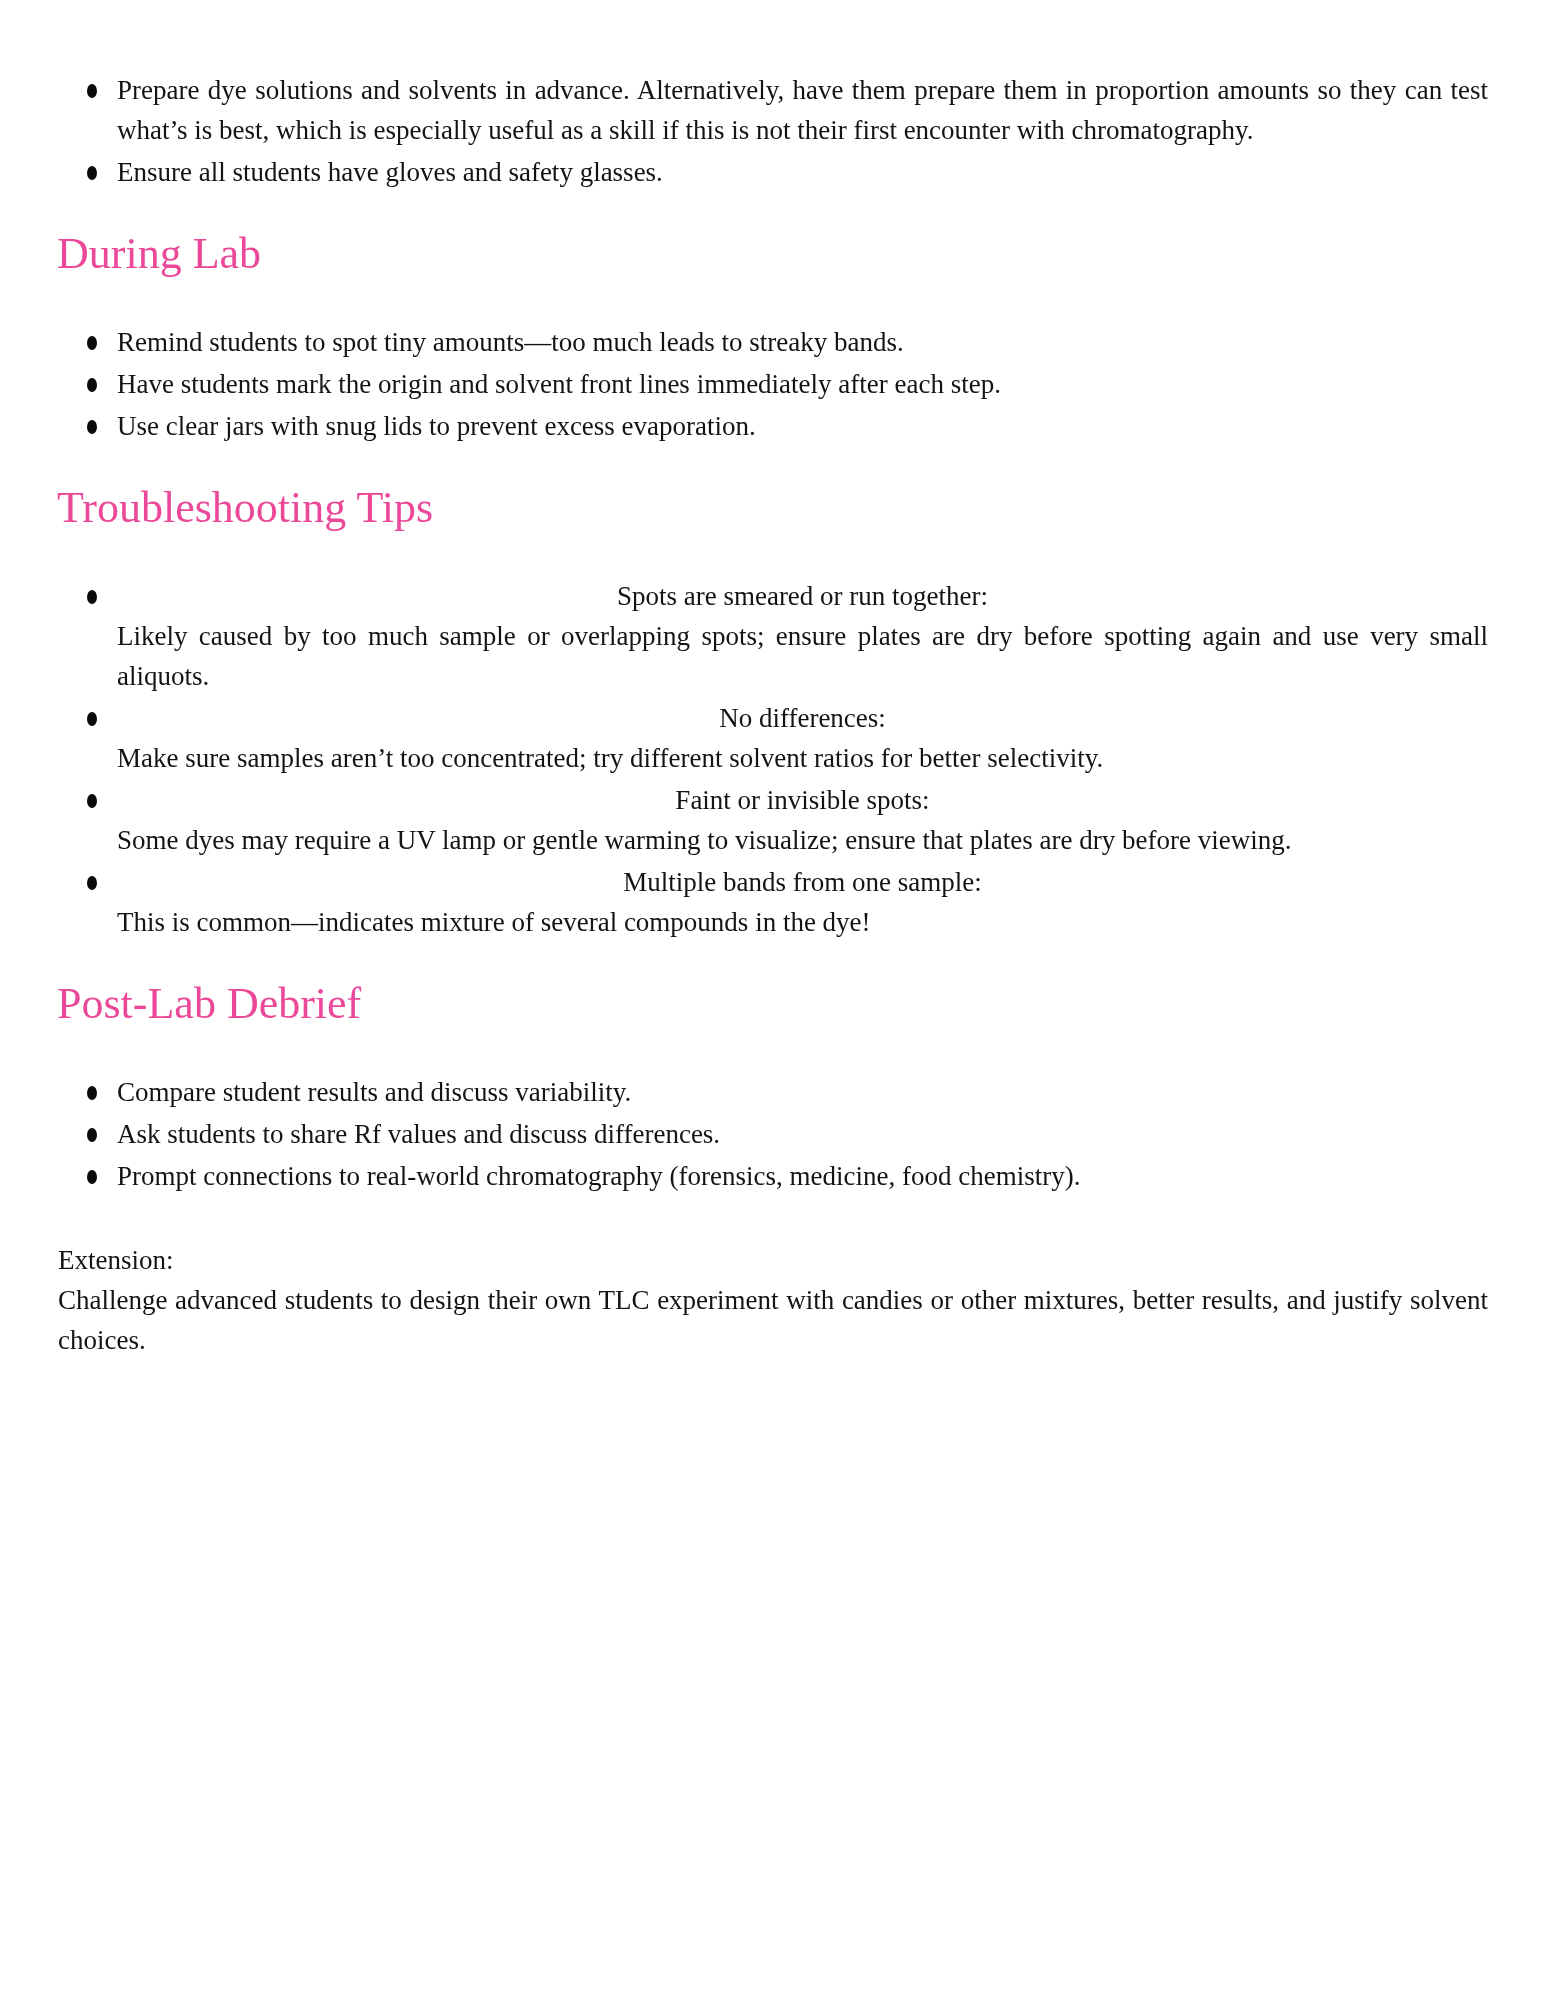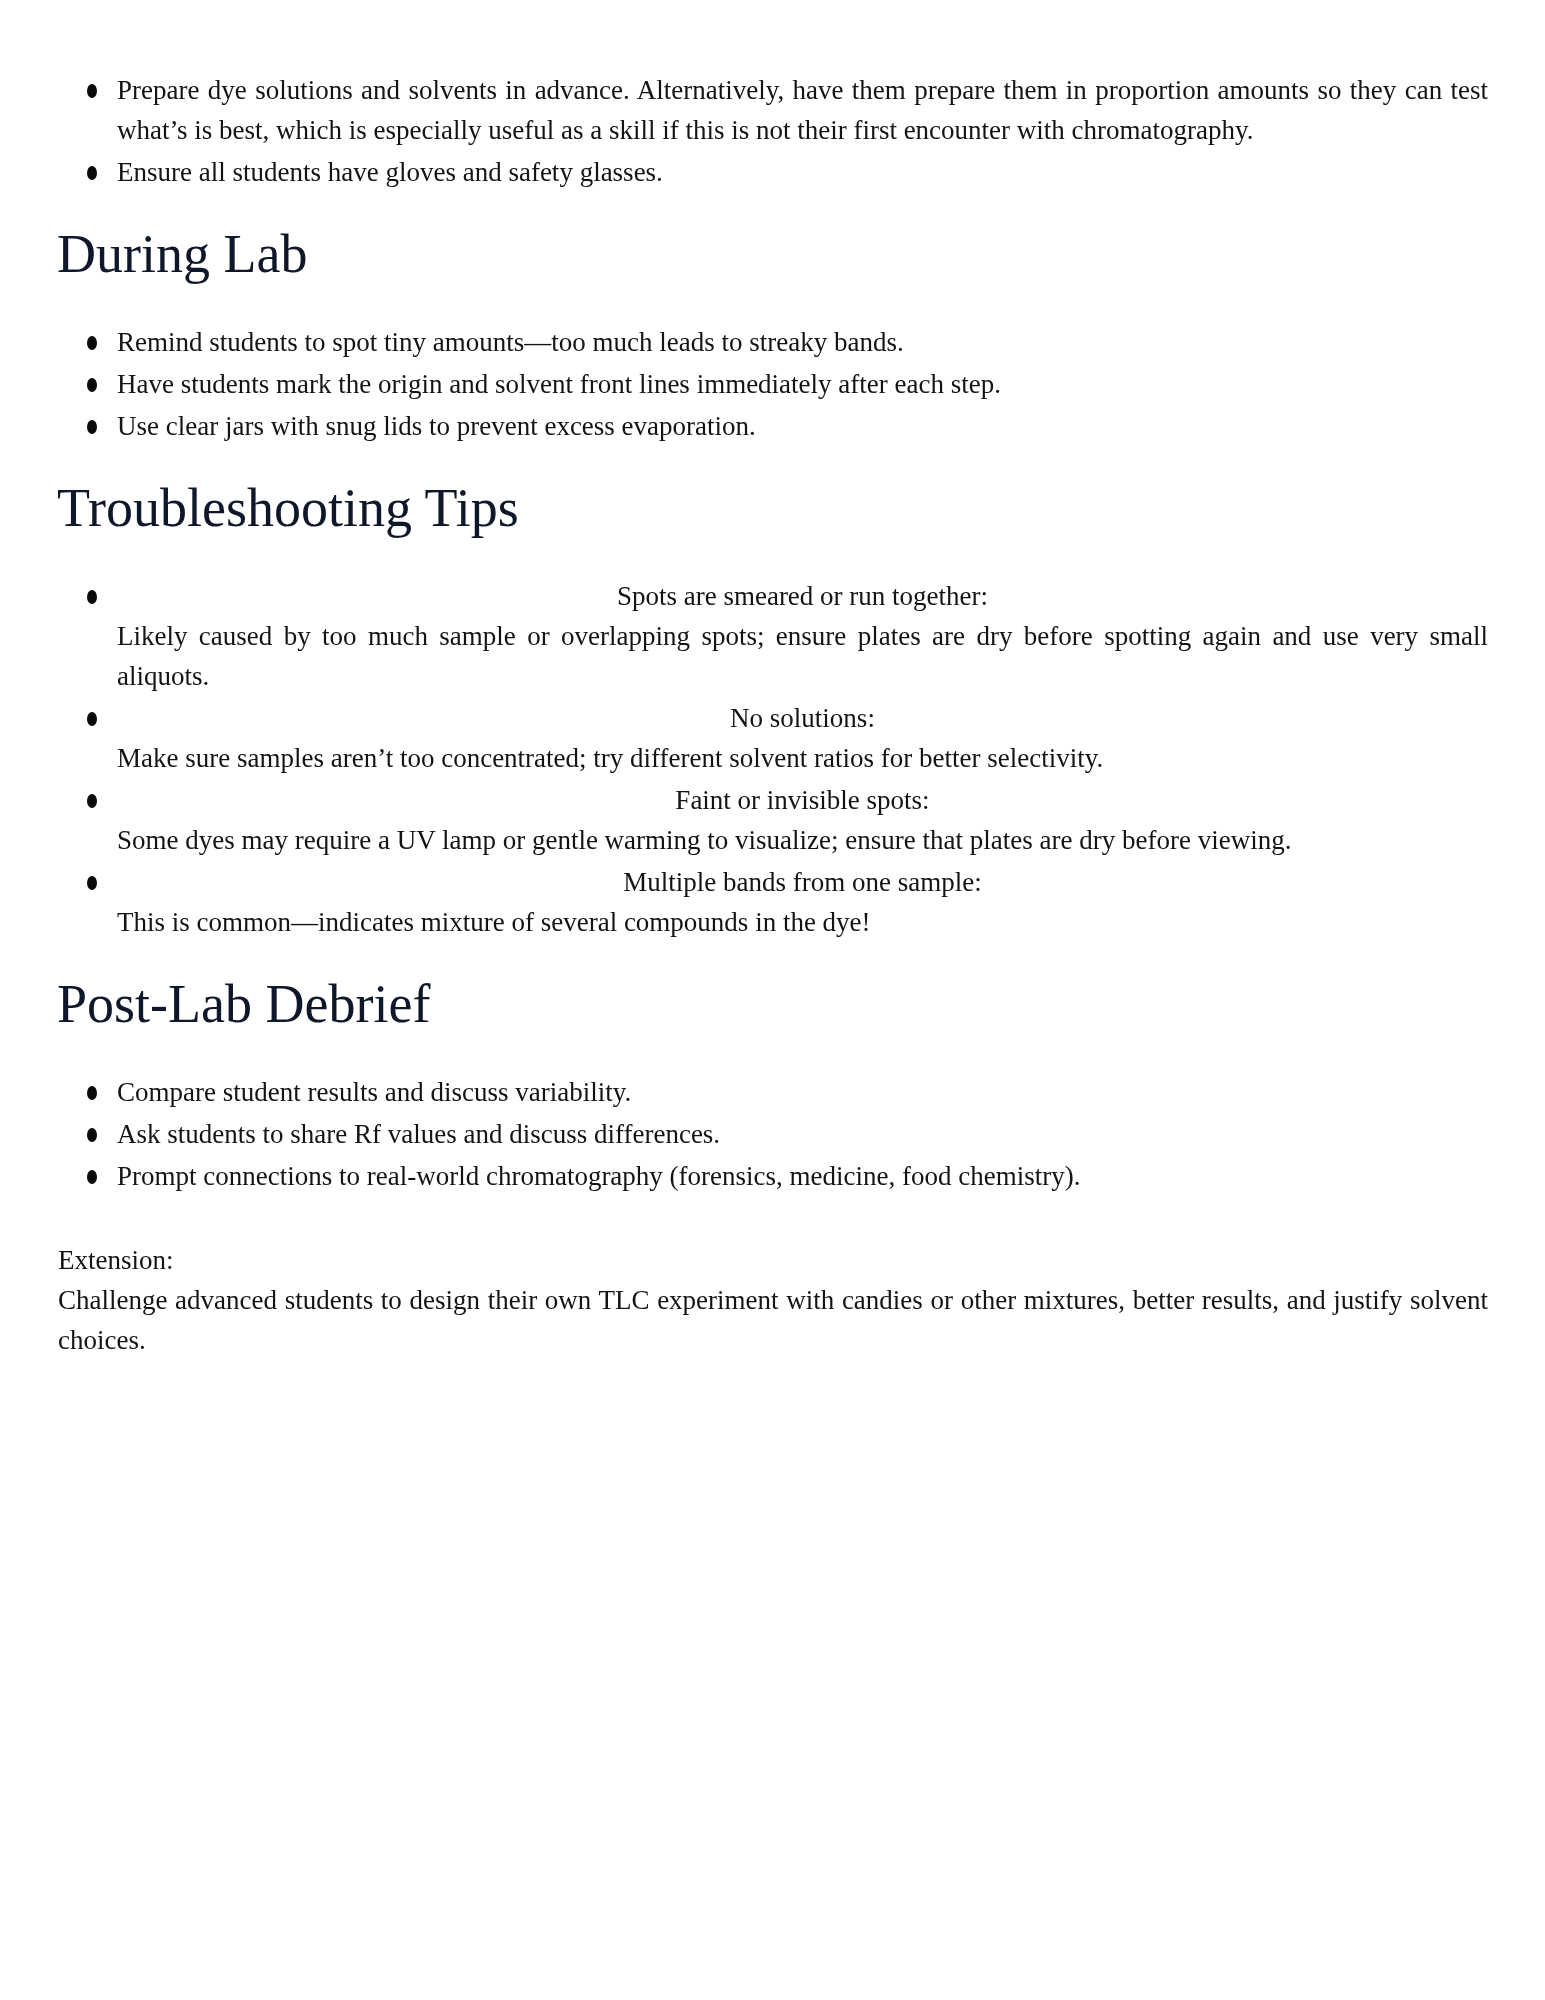"During Lab" .section-heading { color: #0f172a -> #ec4899; font-size: 54px -> 44px }
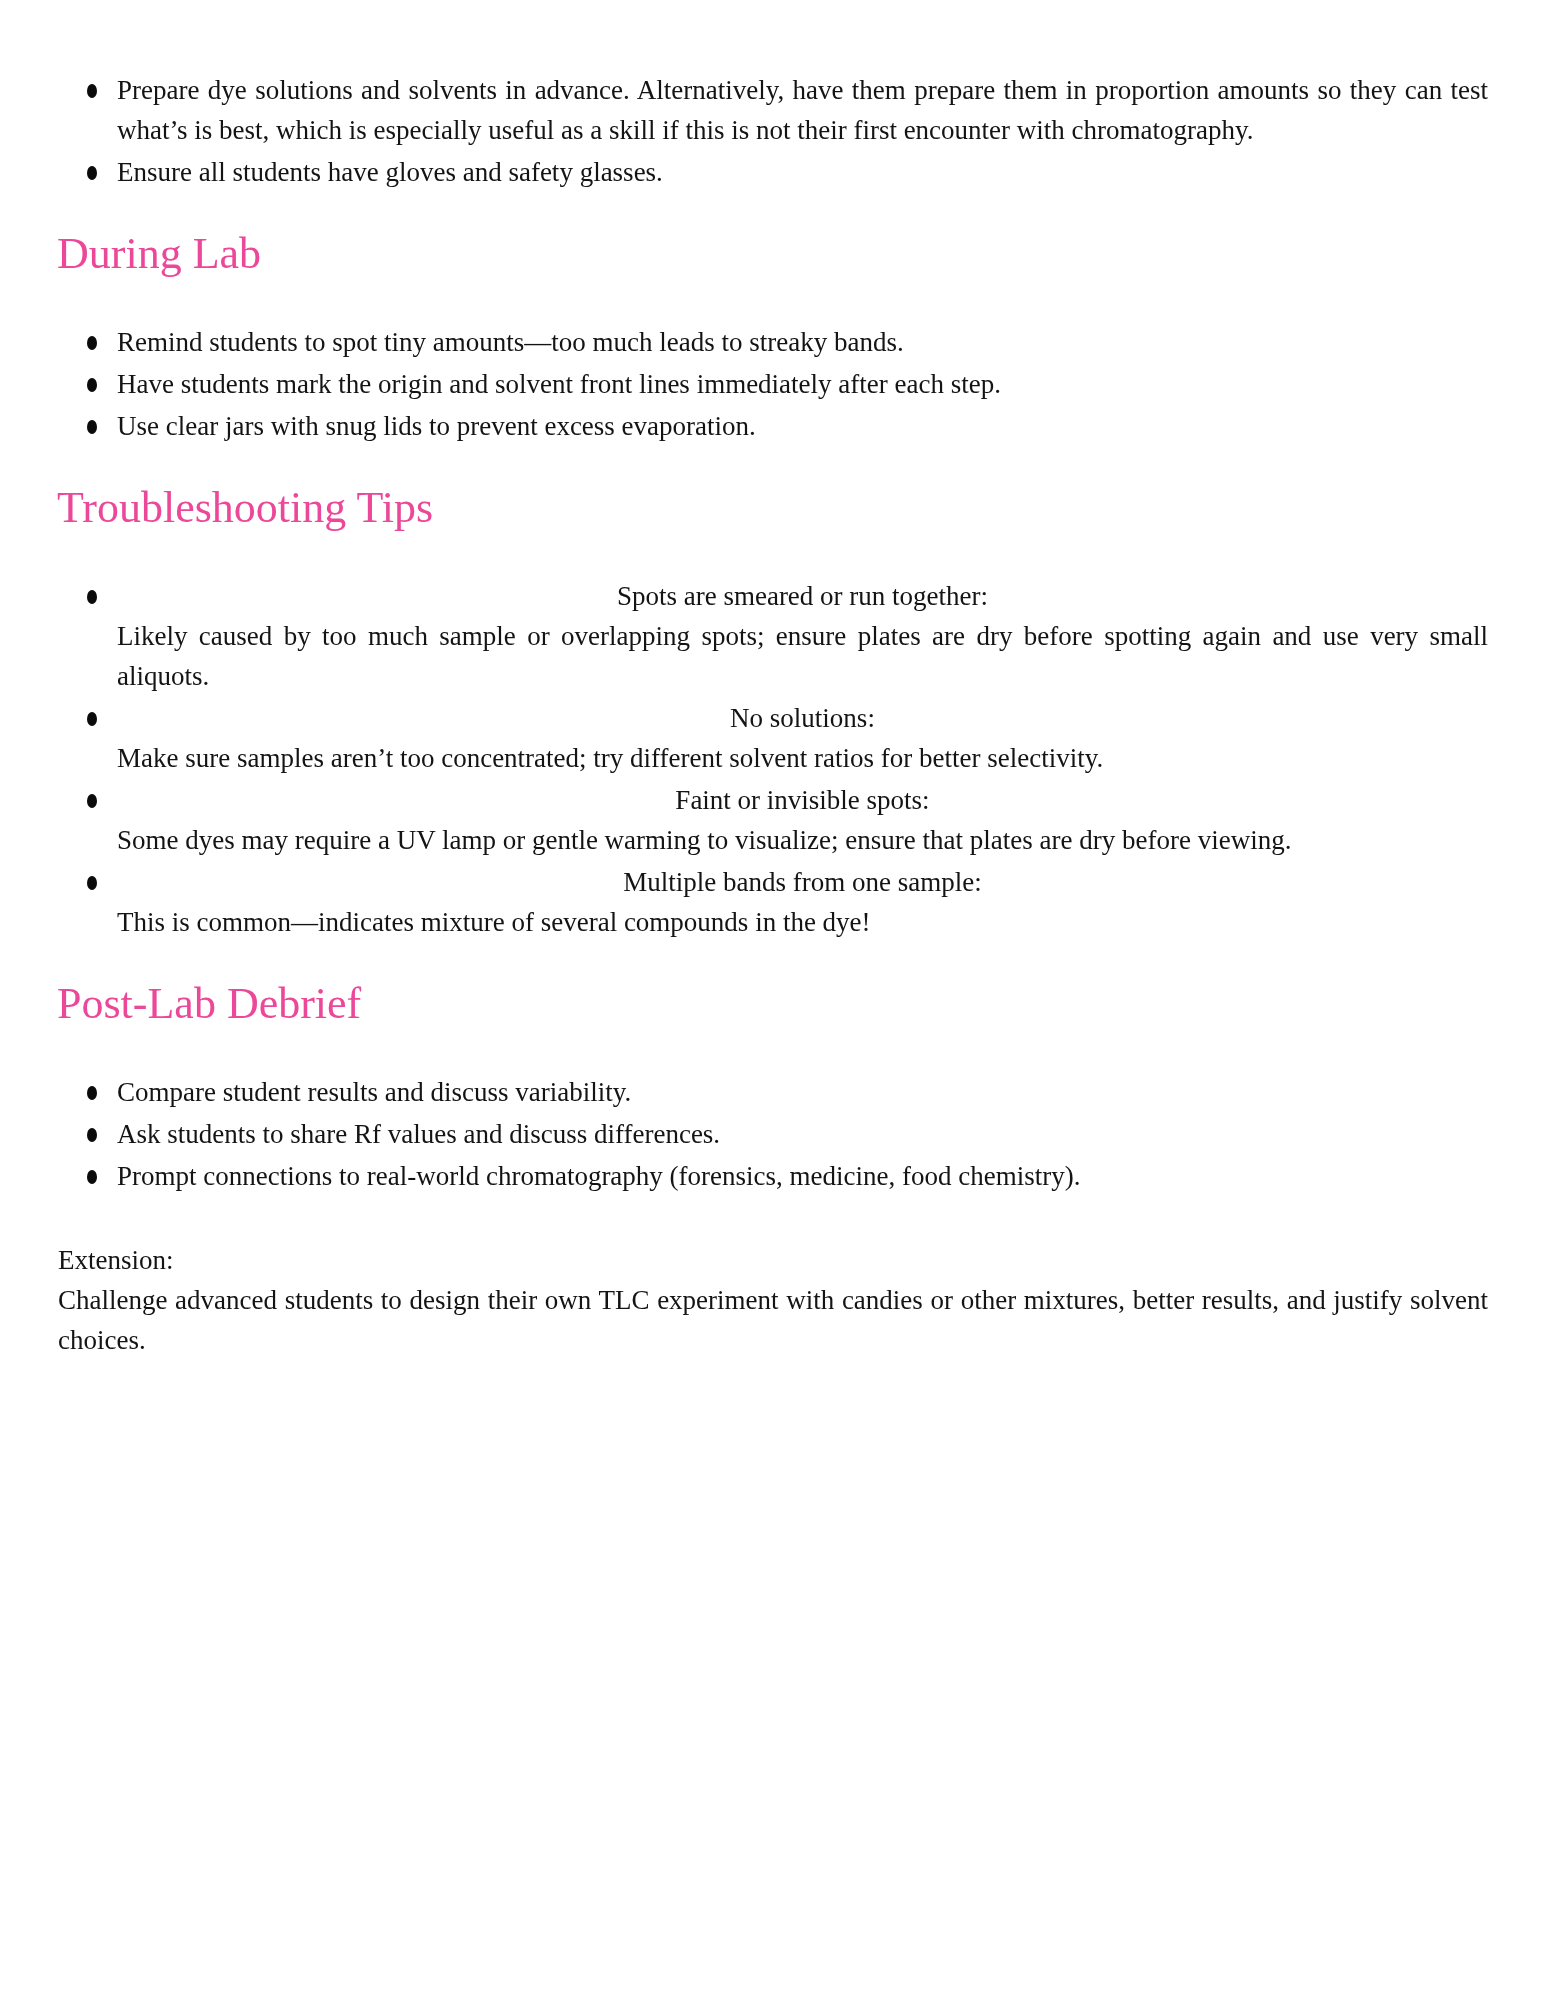"No solutions:" div.li-title { text: solutions -> differences }
